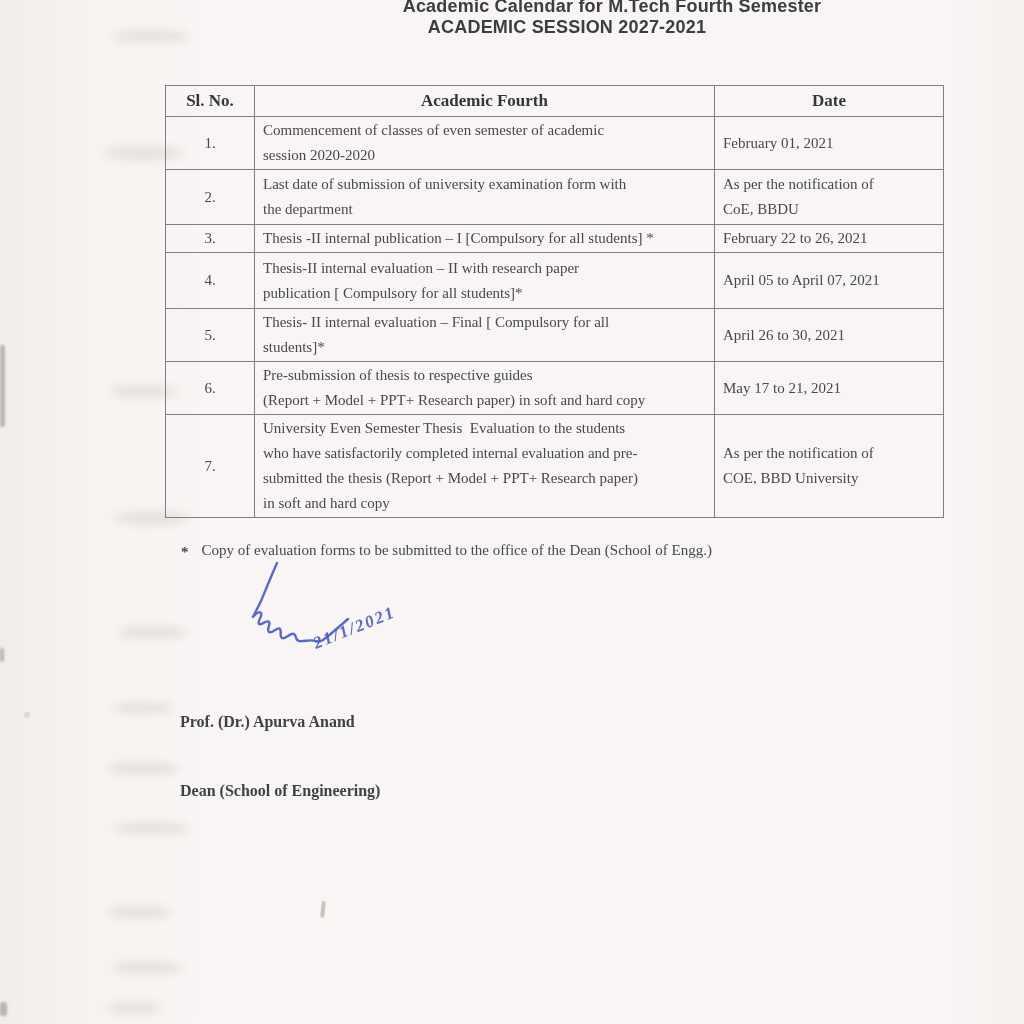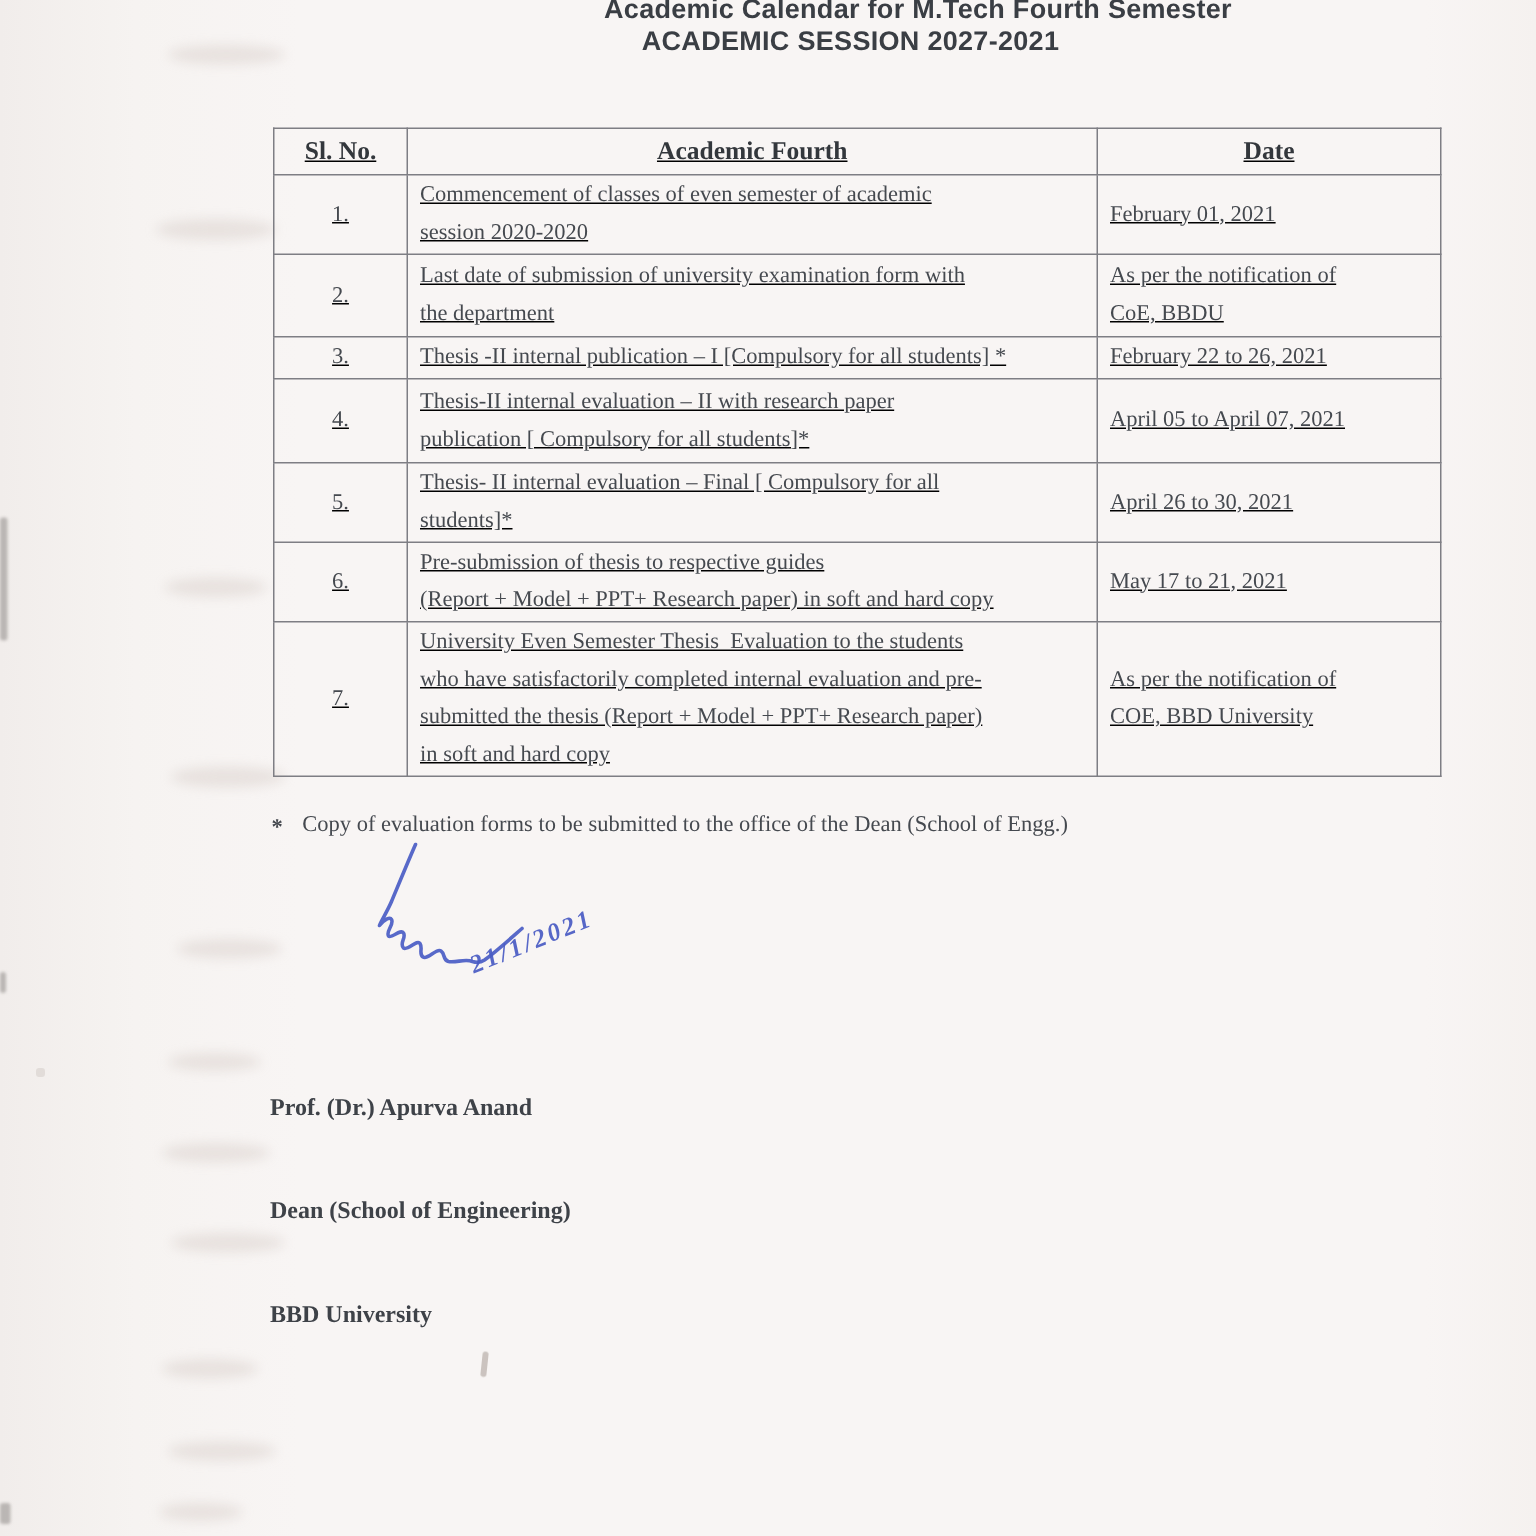"Sl. No." .doc-table { left: 182px -> 165px; text-decoration: underline -> none }
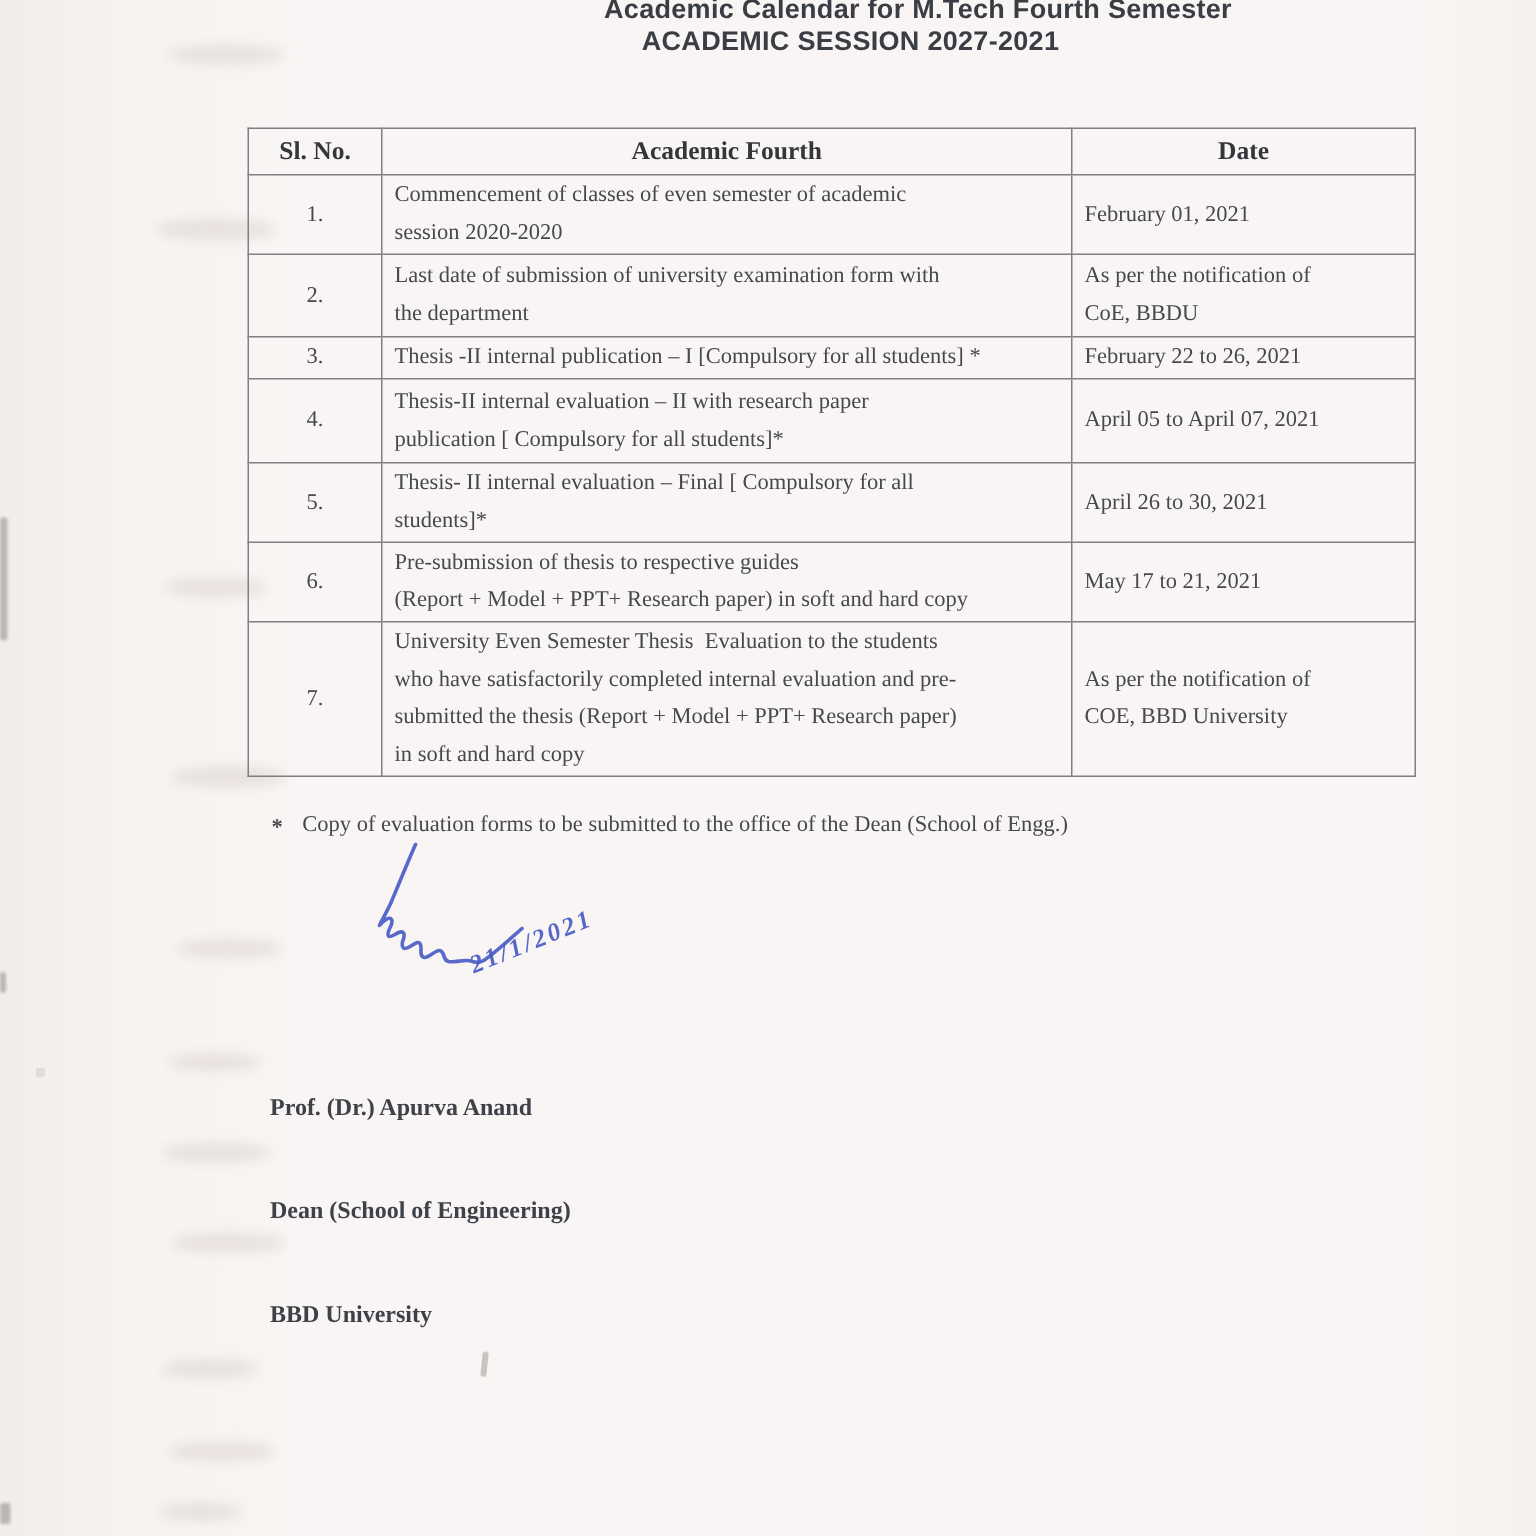"Prof. (Dr.) Apurva Anand" .signatory { top: 681px -> 664px }
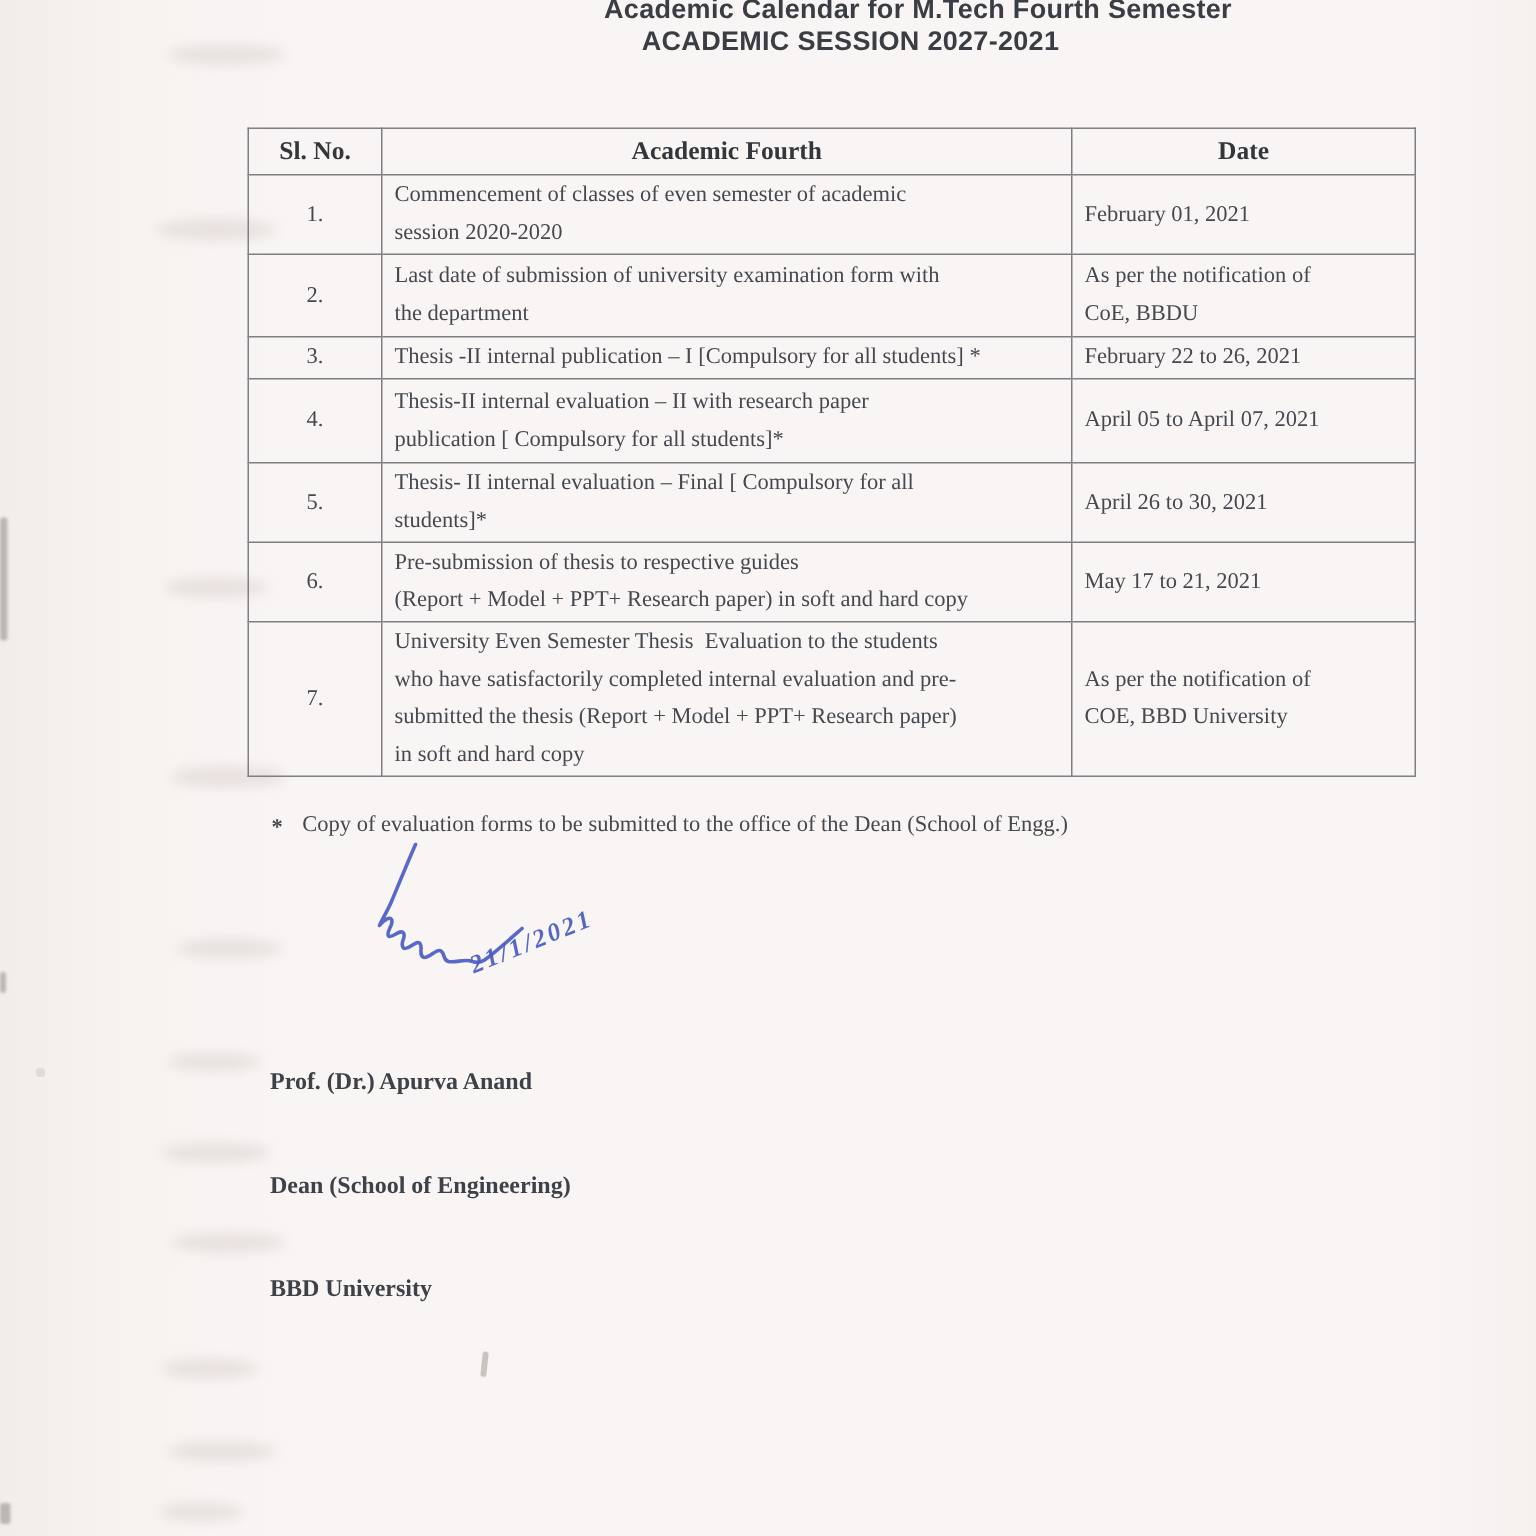"BBD University" div { html: <div>BBD University</div> -> none }
